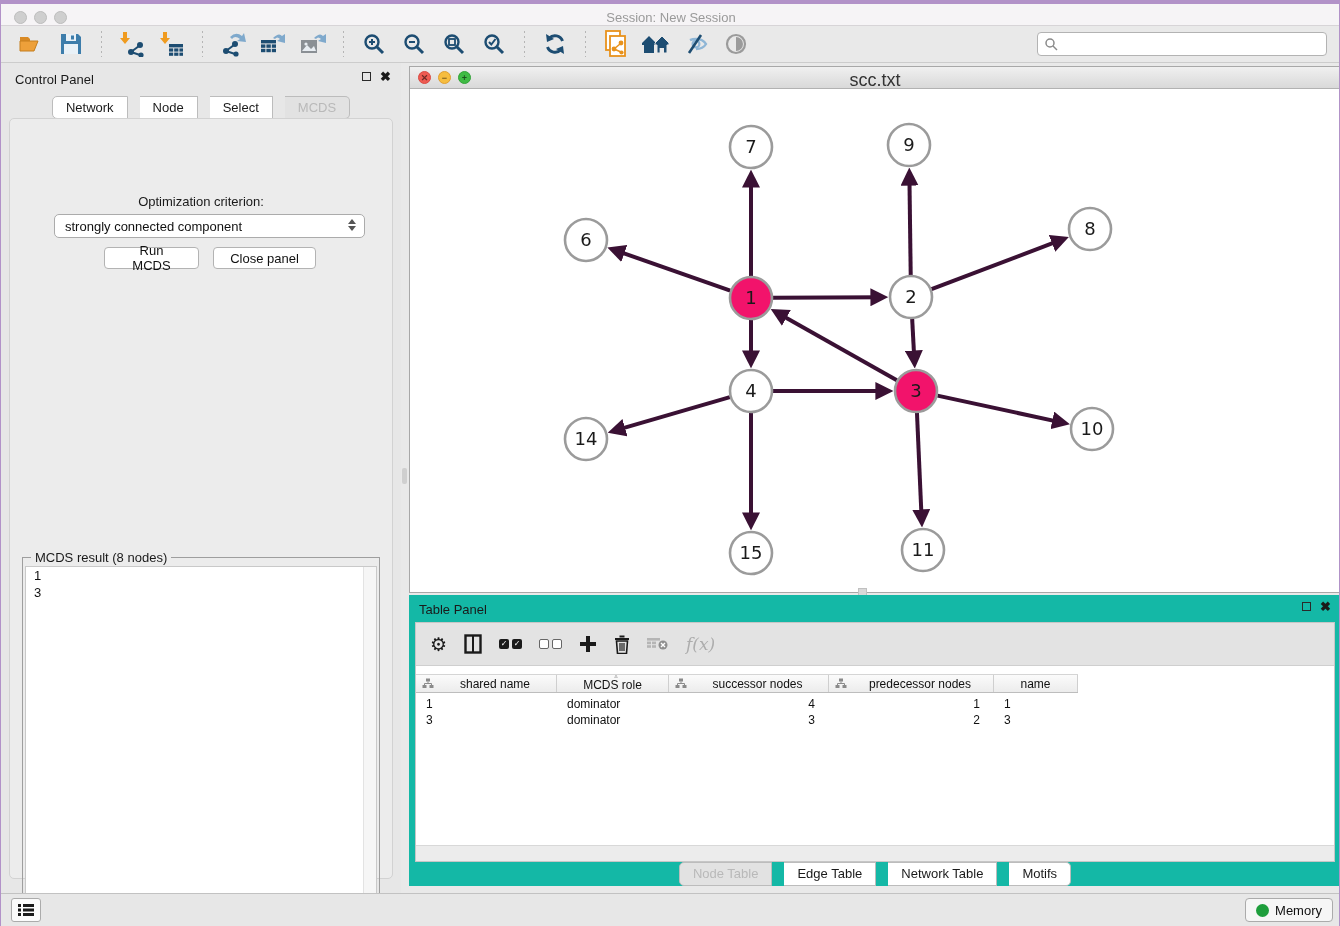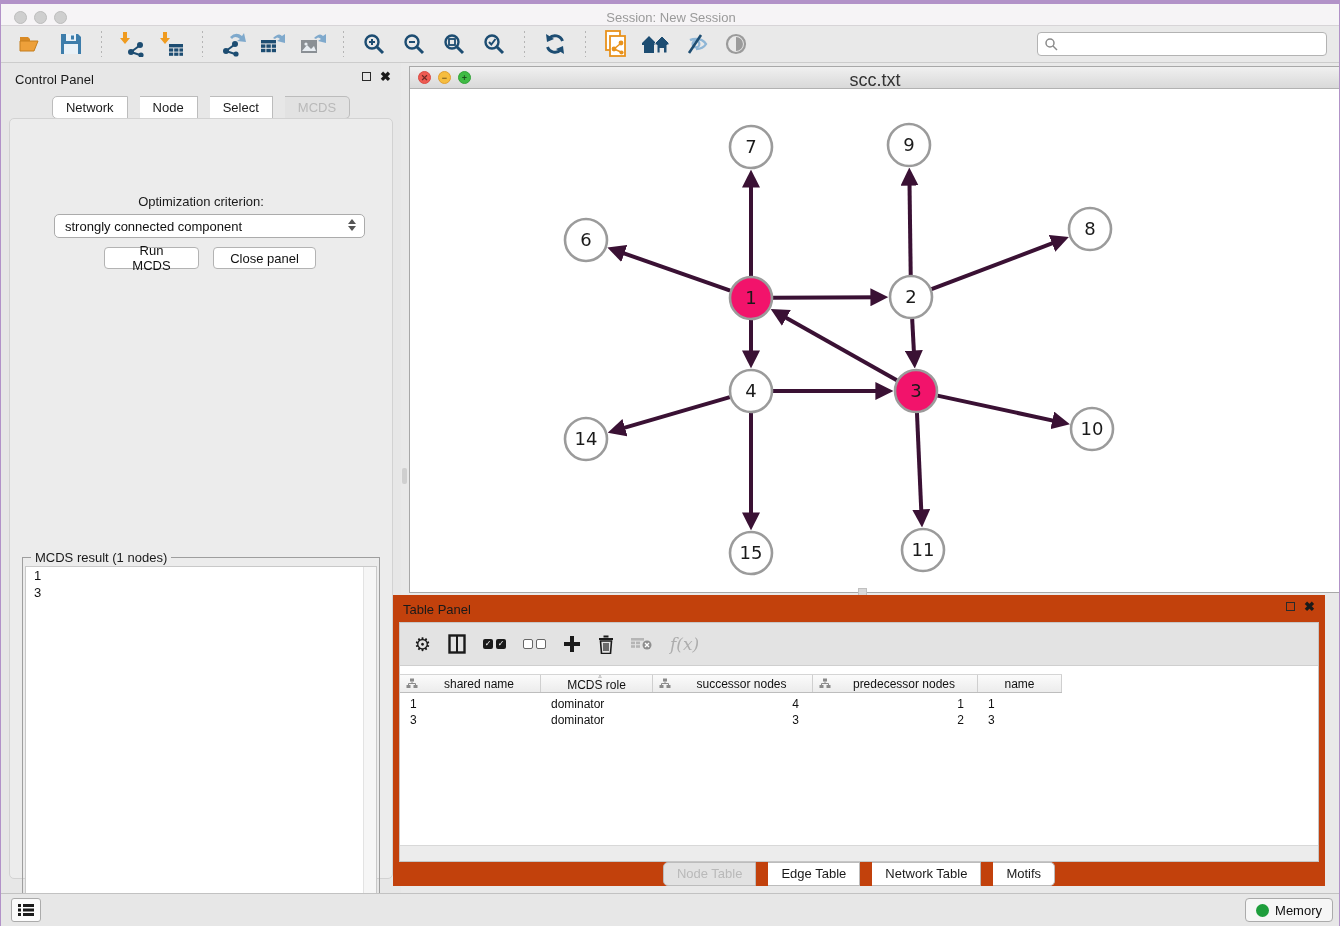"MCDS result (1 nodes)" span { text: 1 -> 8 }
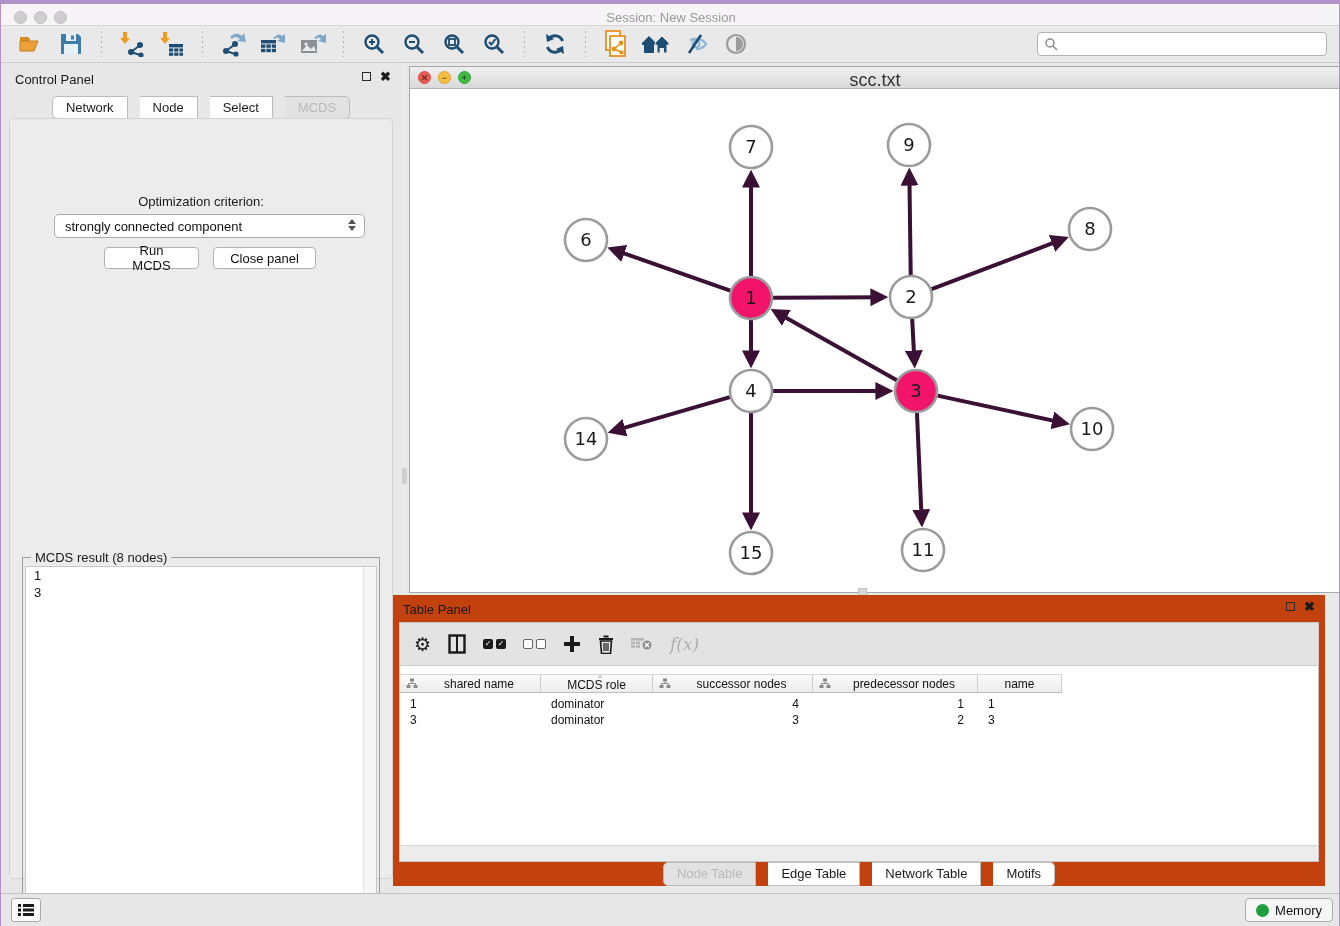"Table Panel" #table-panel { background: #c2410c -> #14b8a6; left: 392px -> 408px }
